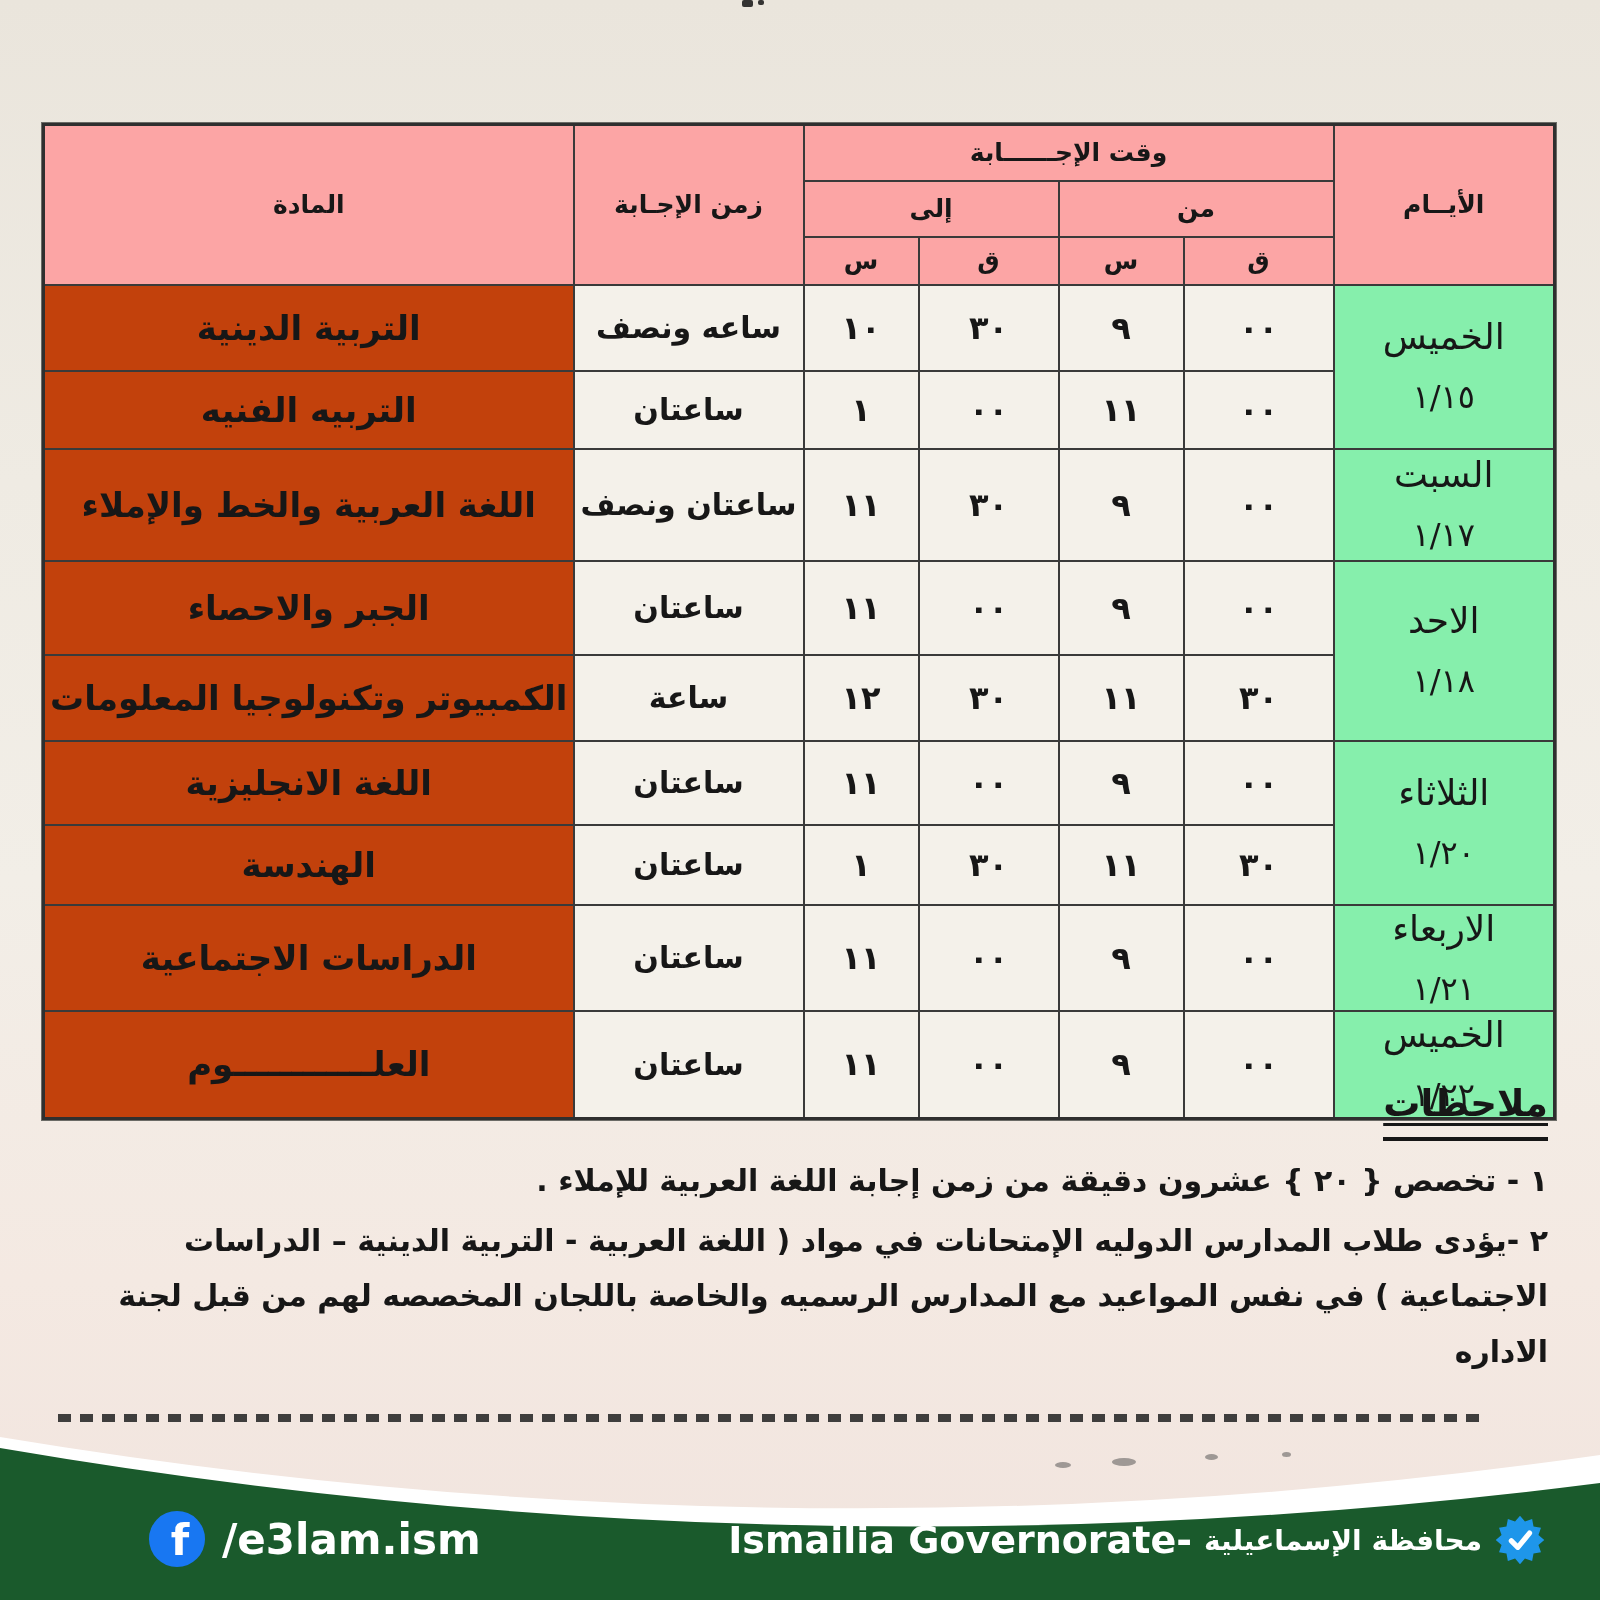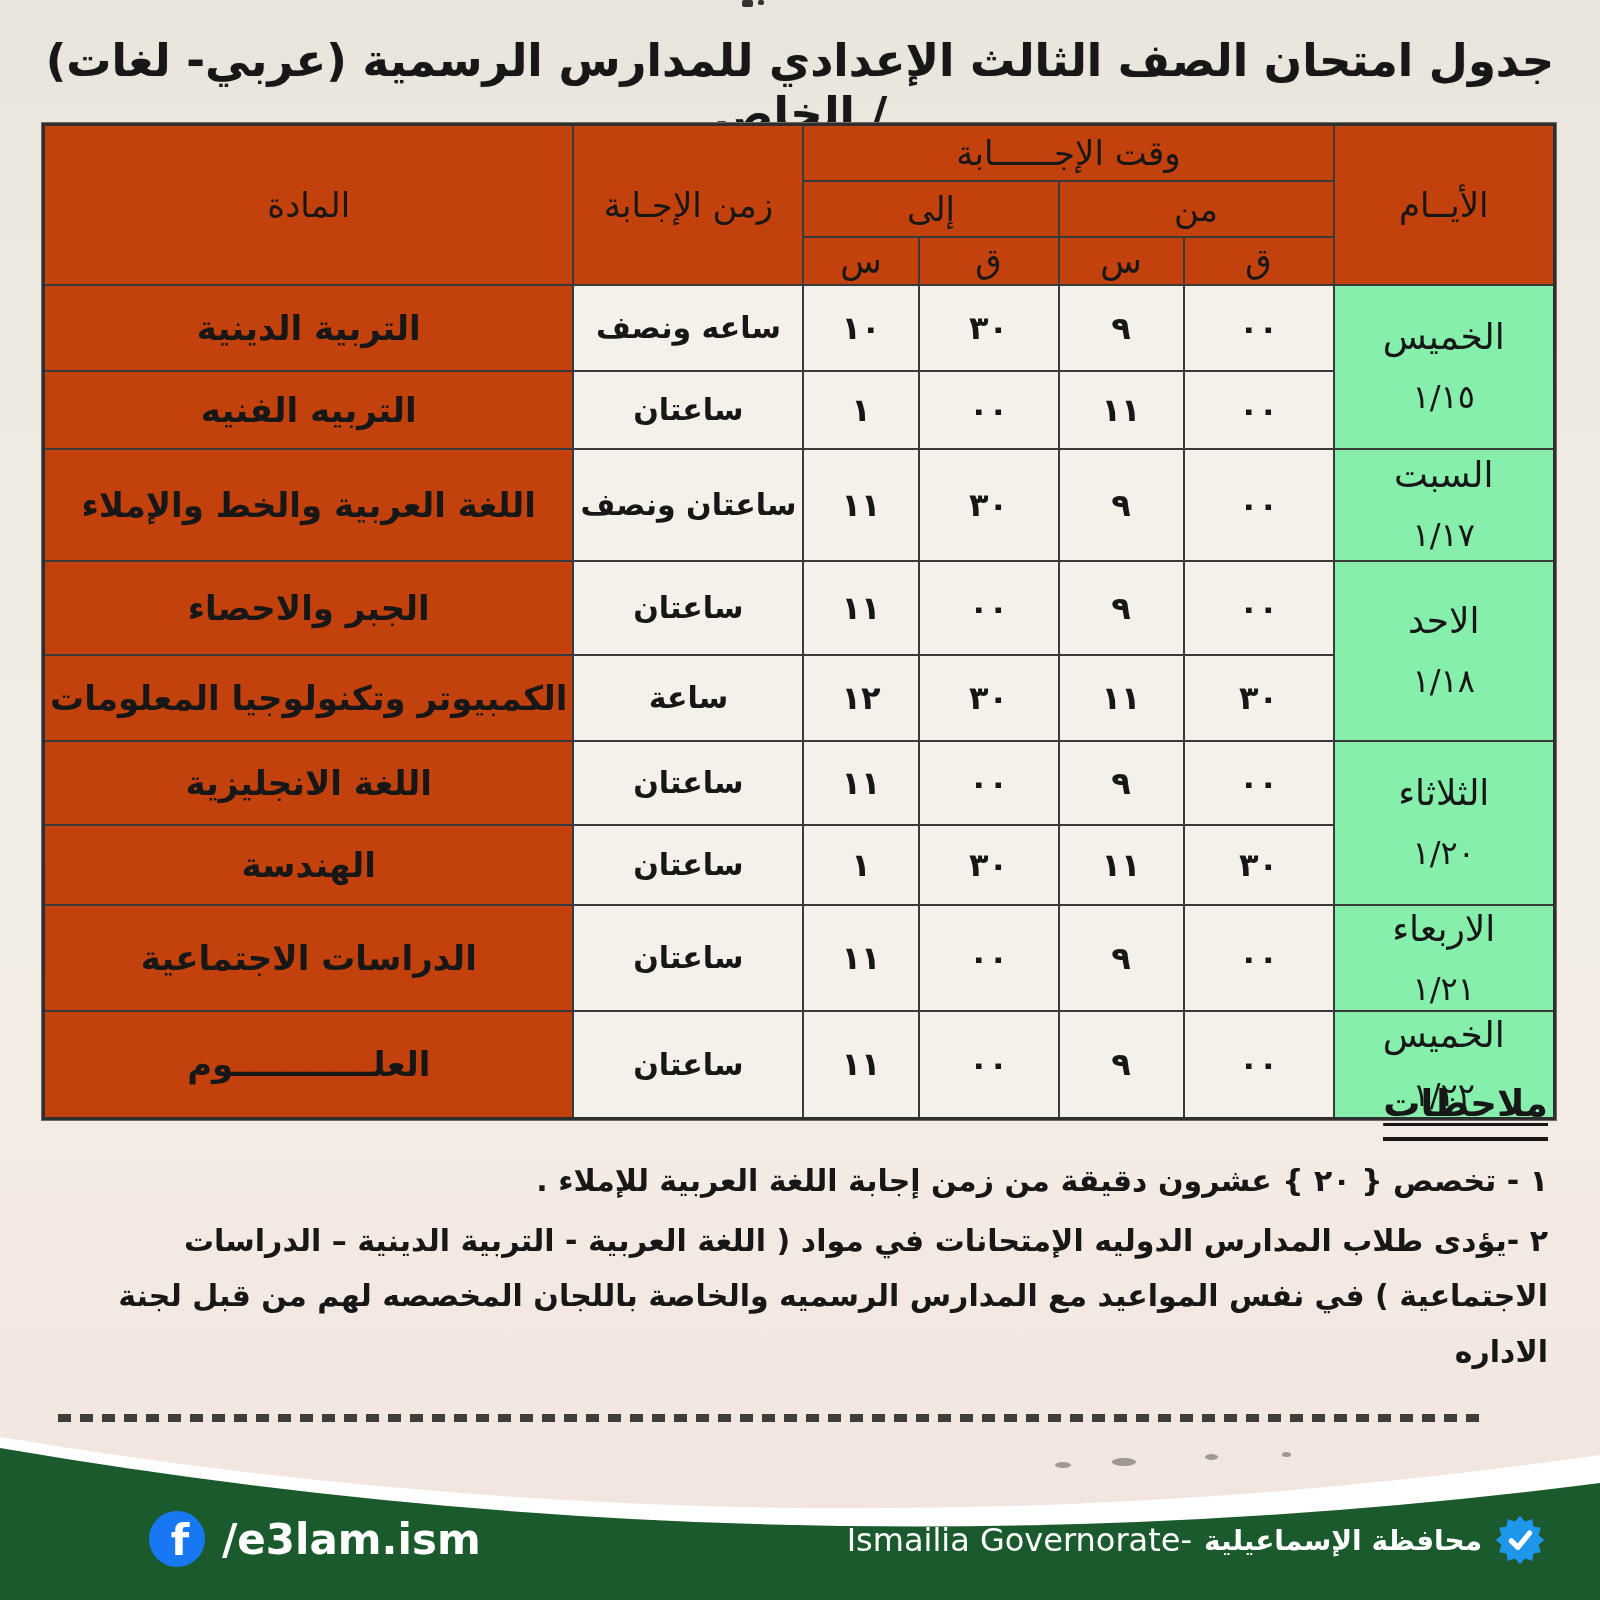"جدول امتحان الصف الثالث الإعدادي" div.doc-title { html: <div>جدول امتحان الصف الثالث الإعدادي للمدارس الرسمية (عربي- لغات) / الخاص</div> -> none }
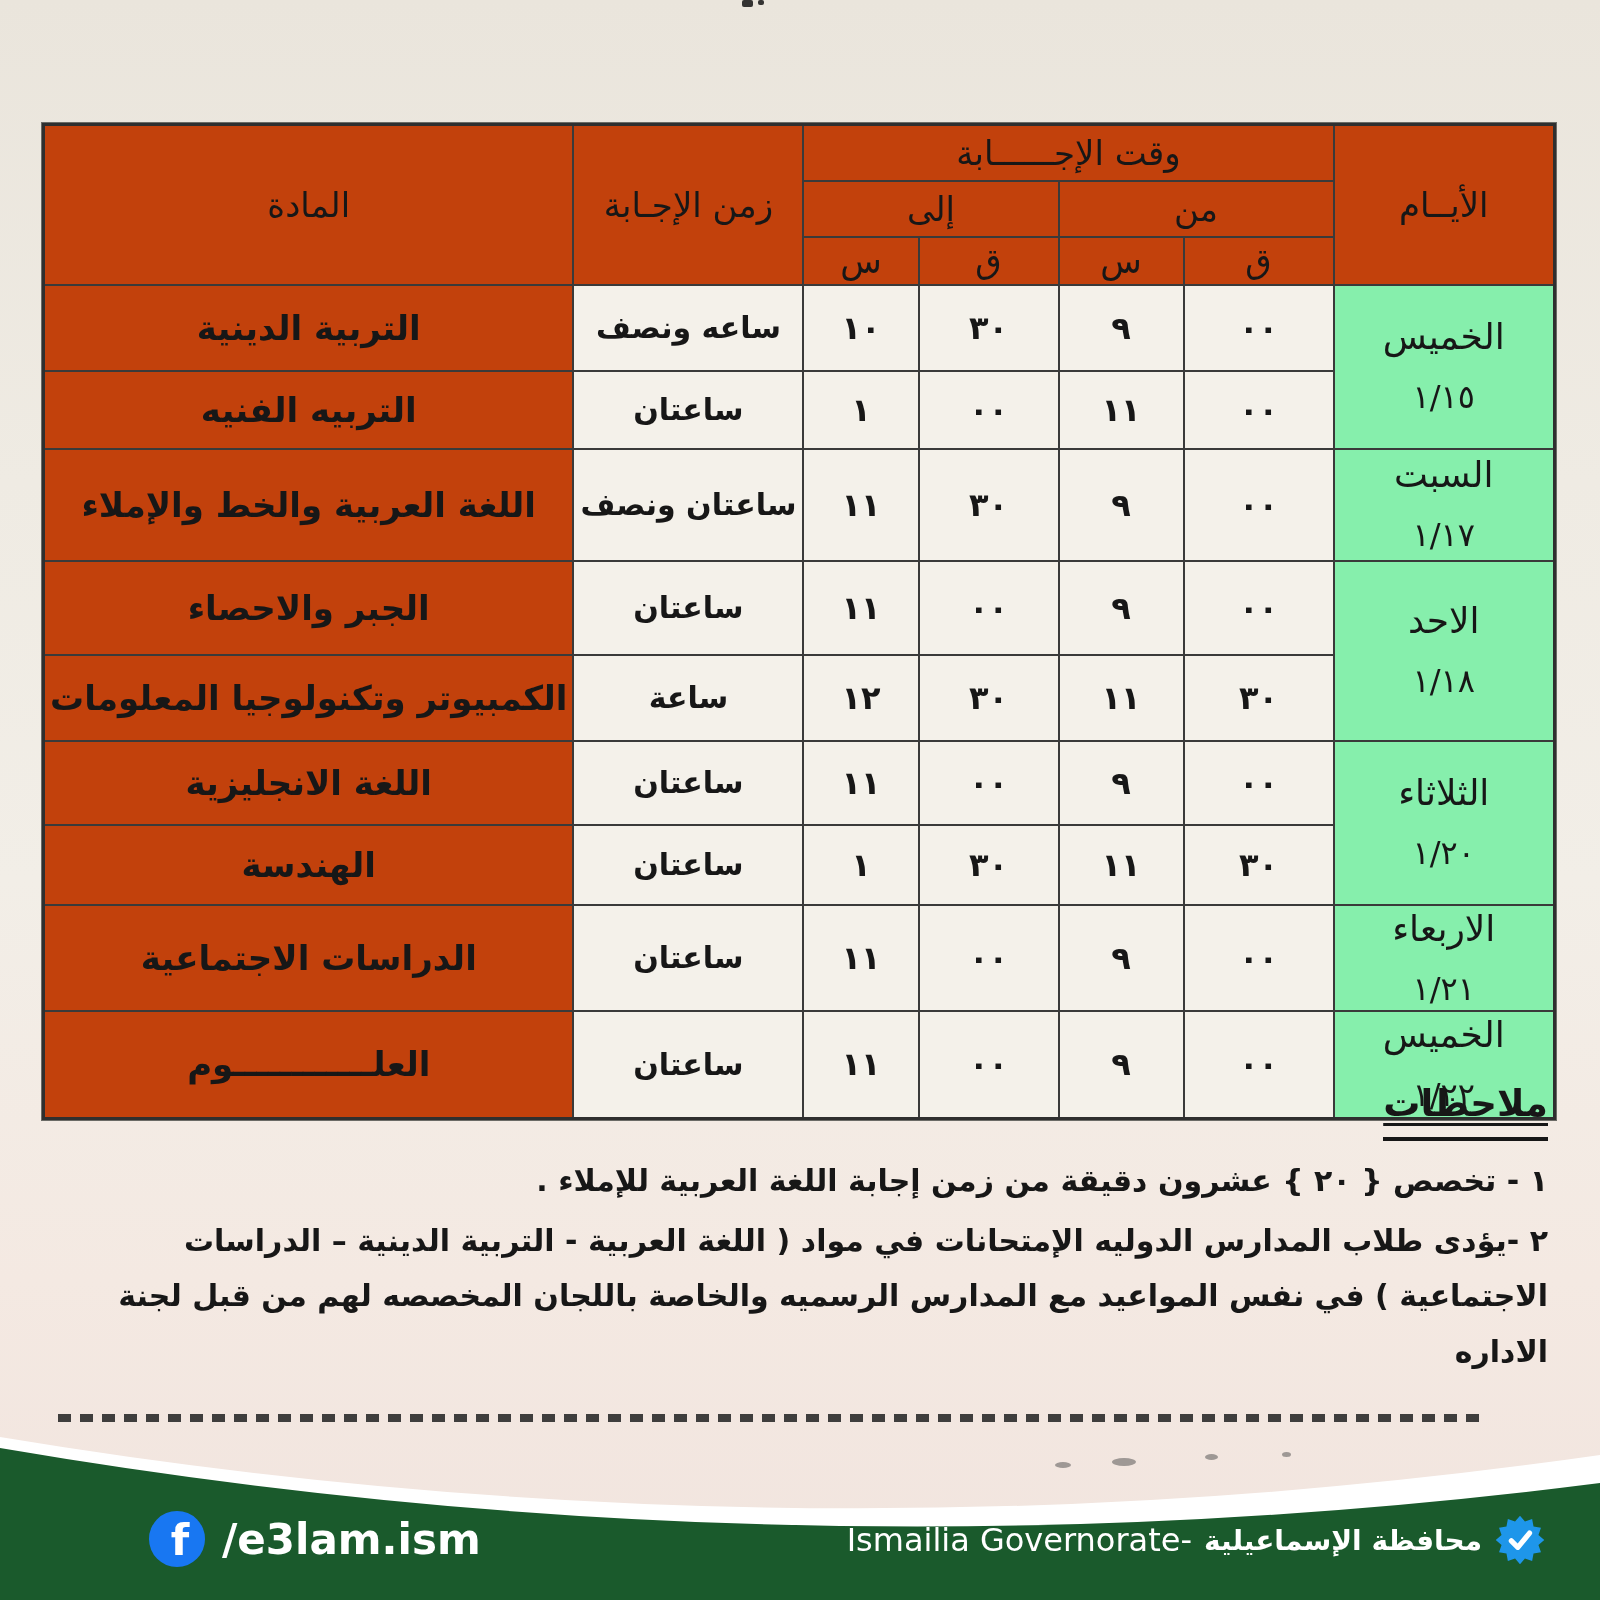"وقت الإجــــــابة" table.schedule thead th { background: #c2410c -> #fca5a5; font-size: 34px -> 25px; font-weight: normal -> bold }
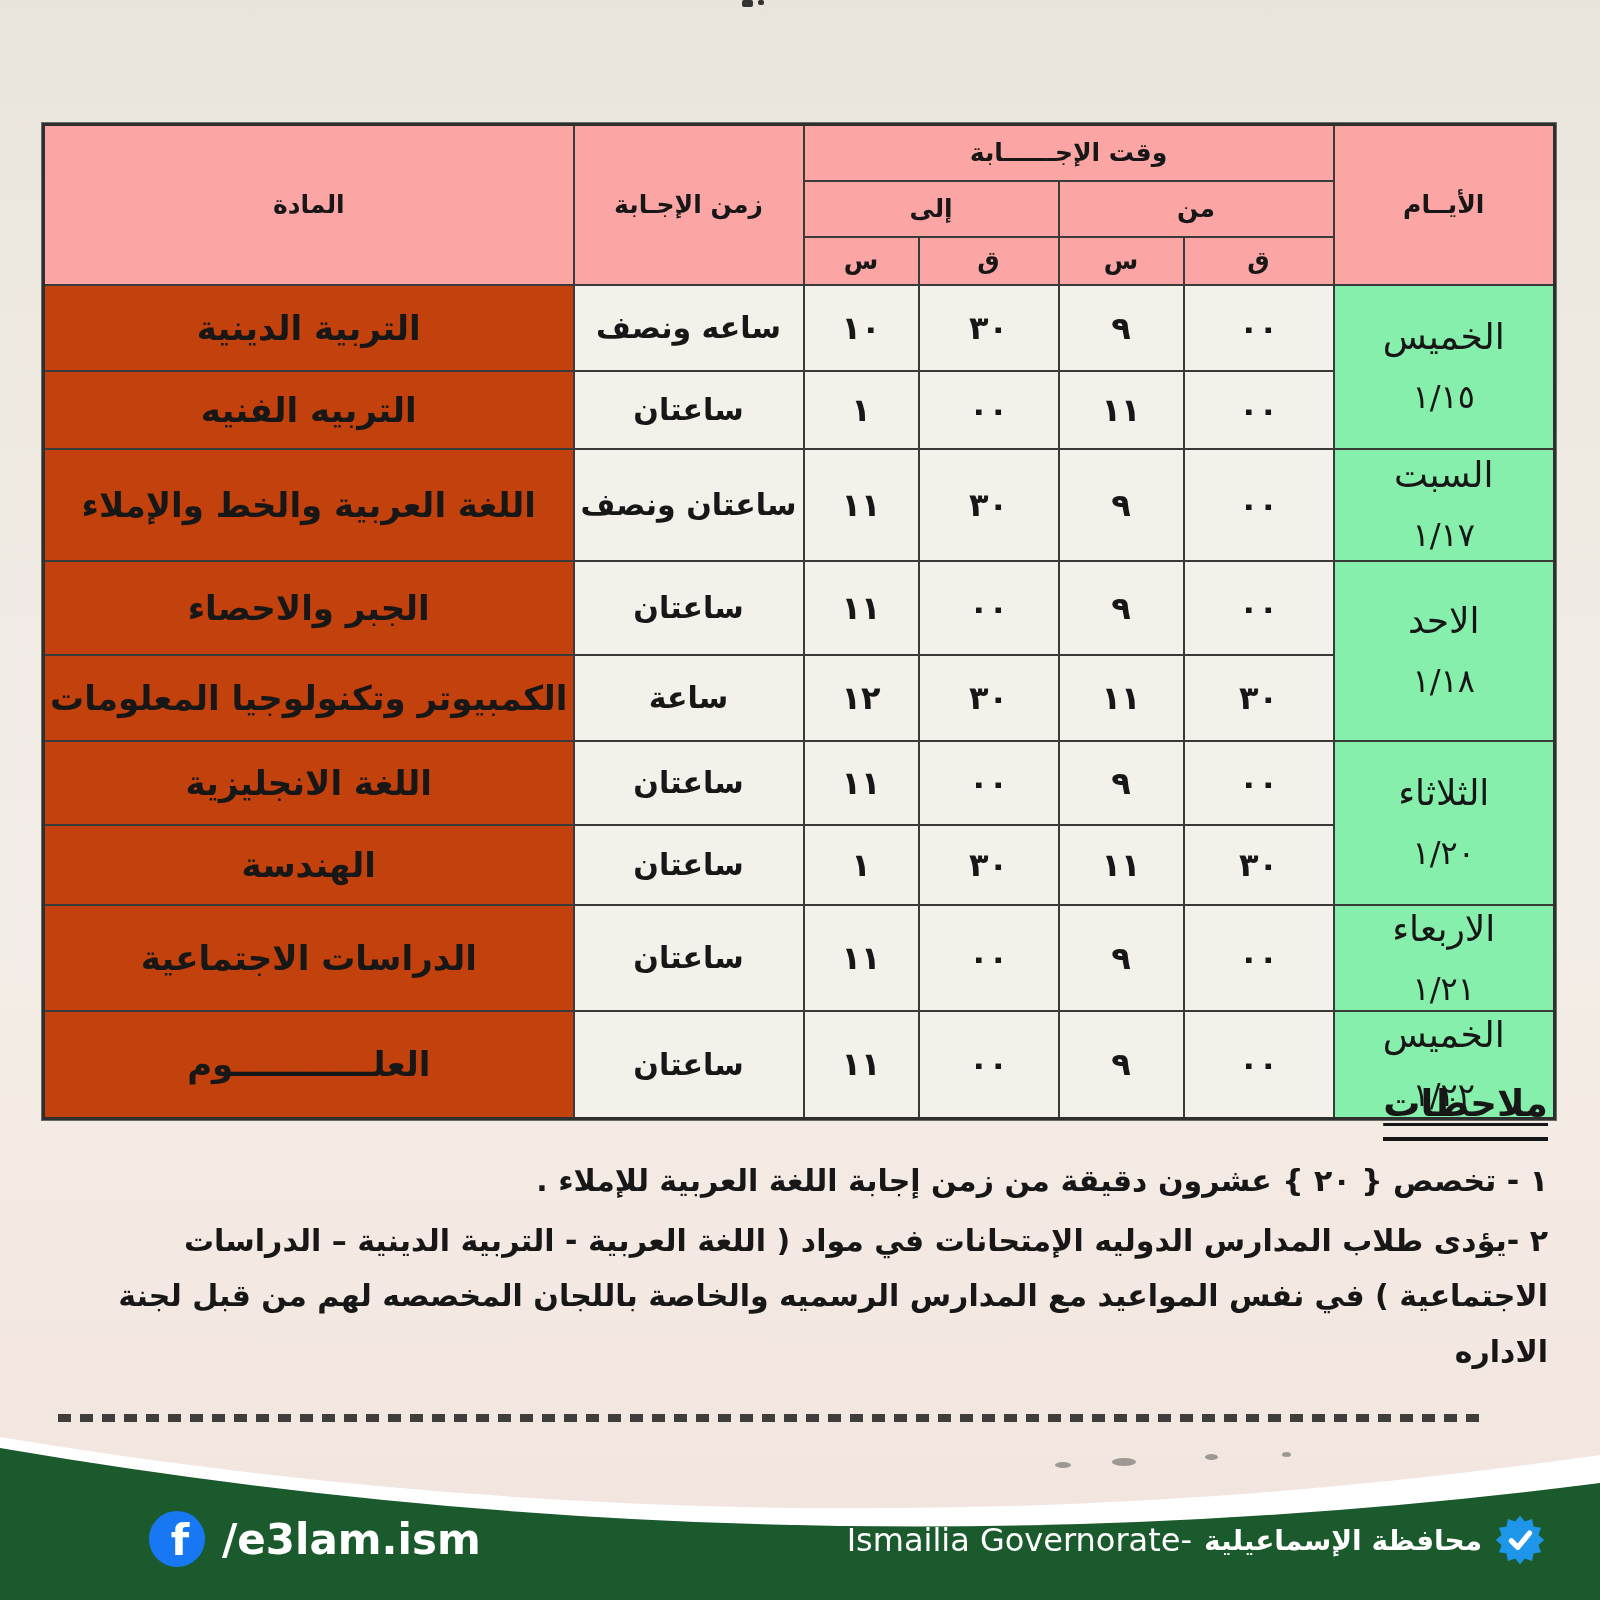"Ismailia Governorate-" .gov-en { font-size: 32px -> 38px; font-weight: normal -> bold }
